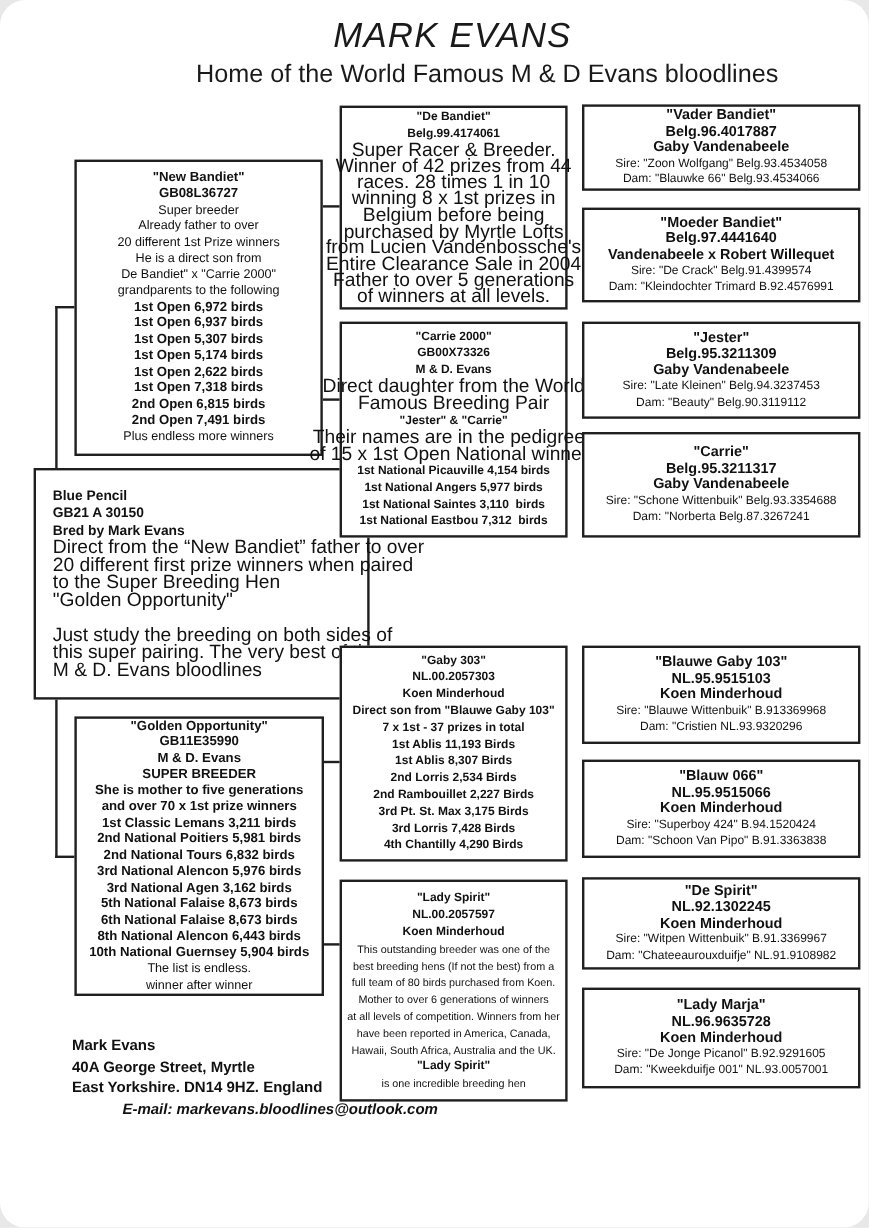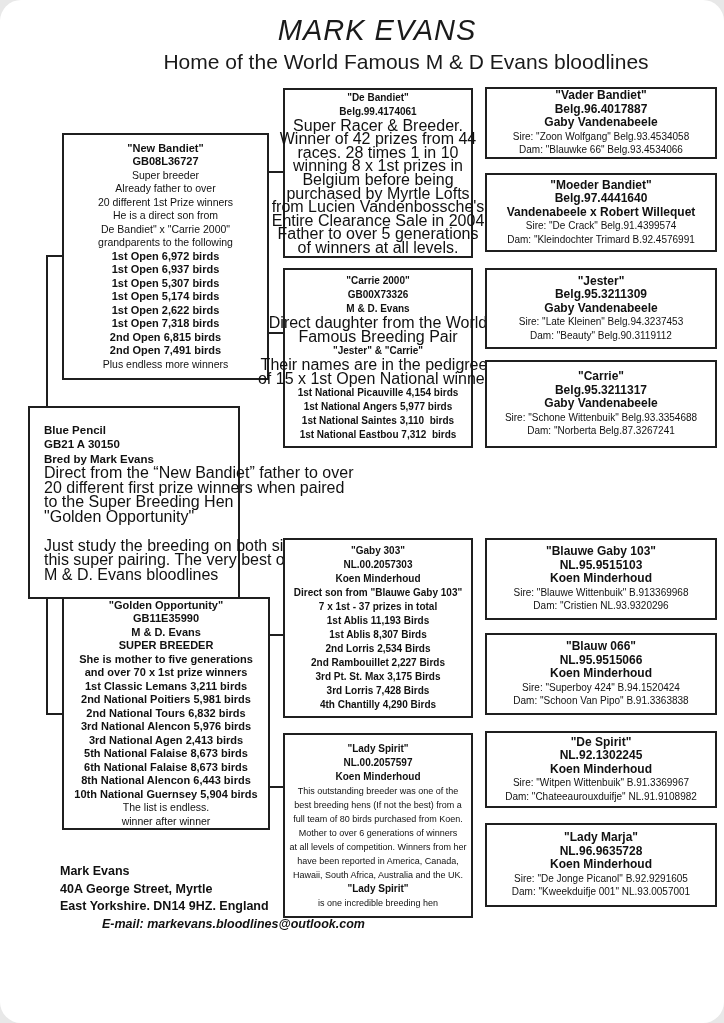"Blue Pencil" div.box { top: 406px -> 390px; width: 212px -> 280px }
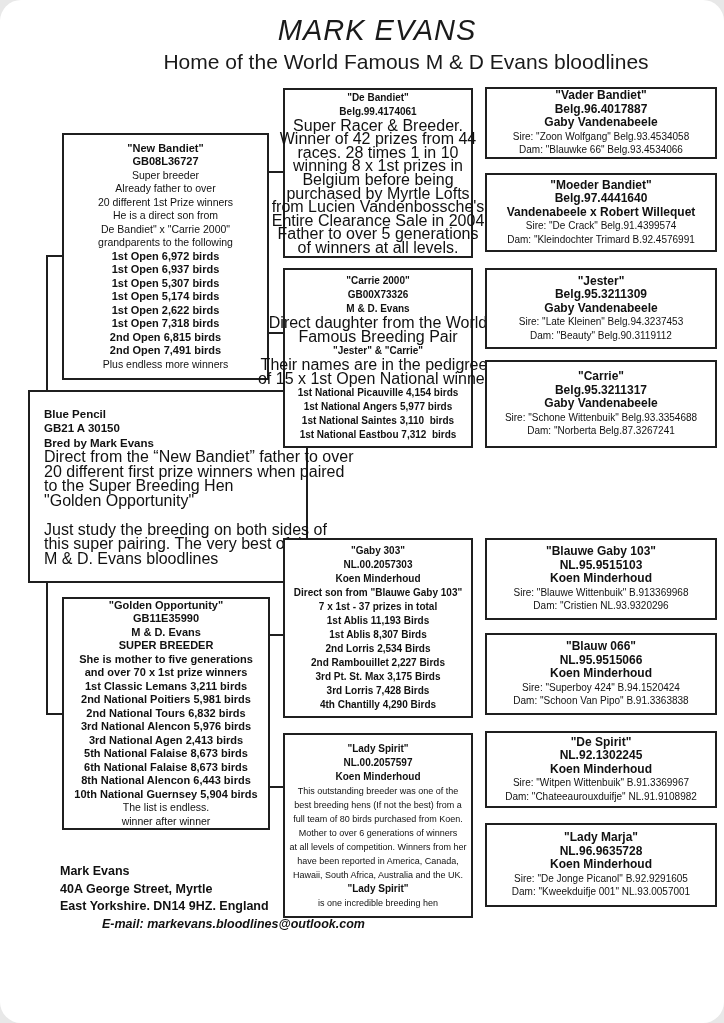"3rd National Agen 2,413 birds" div.ln { text: 2,413 -> 3,162 }
